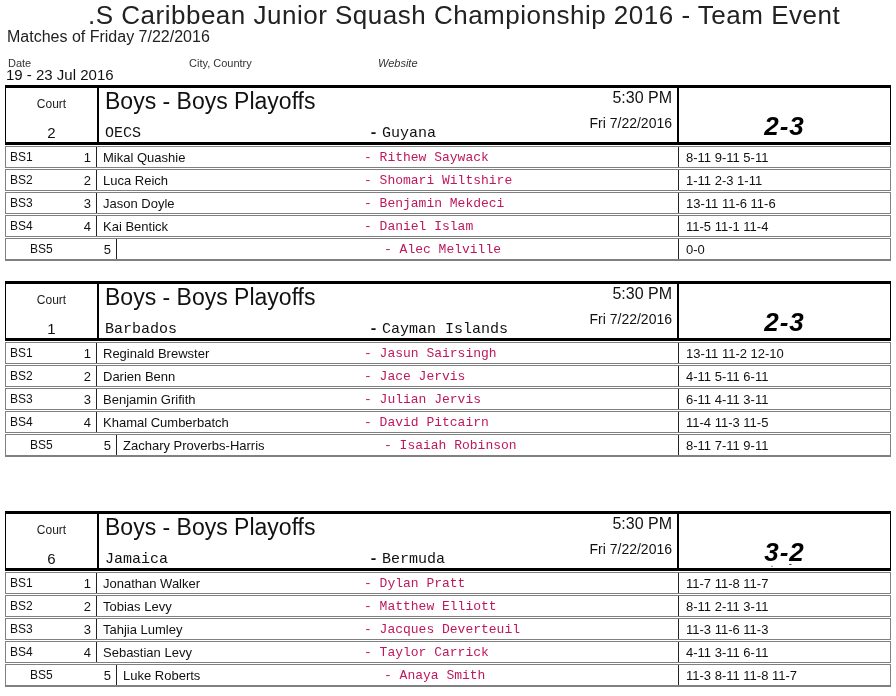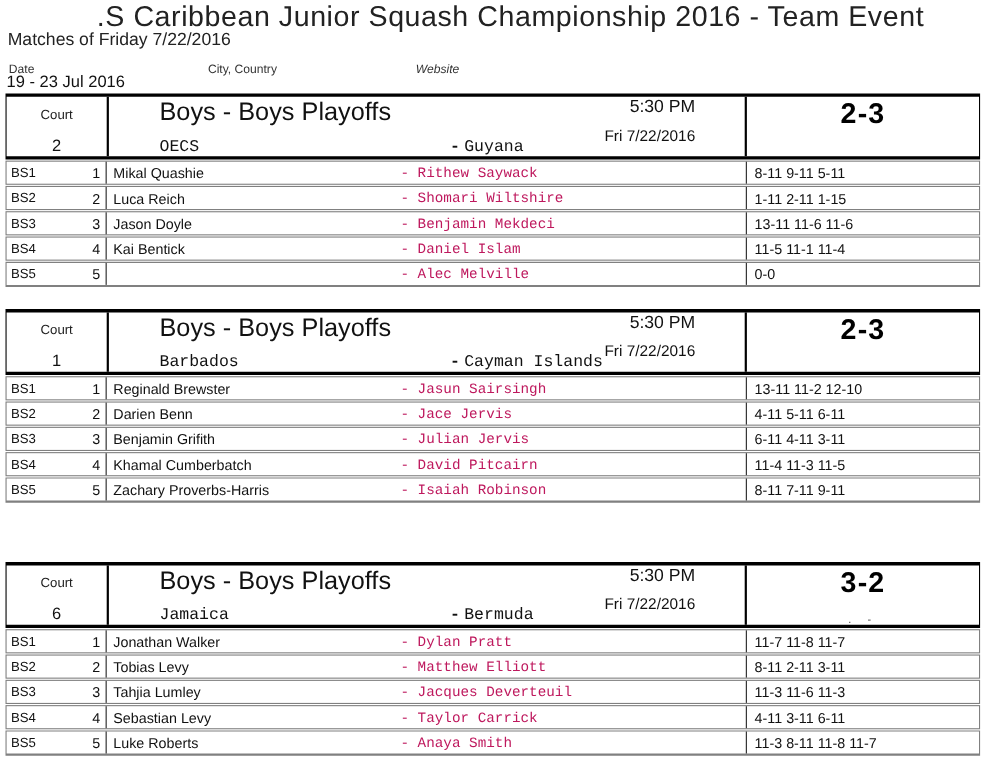"Court" .t-header { gap: 40px -> none }
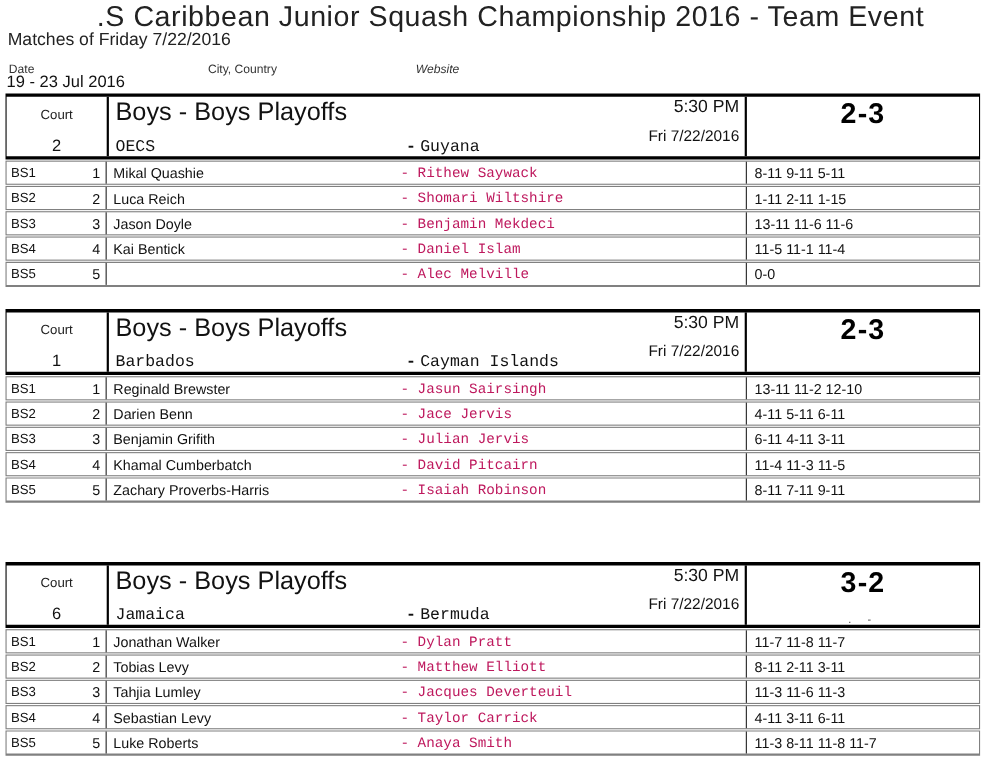"2-3" .c-score { align-items: flex-start -> flex-end; font-style: none -> italic }
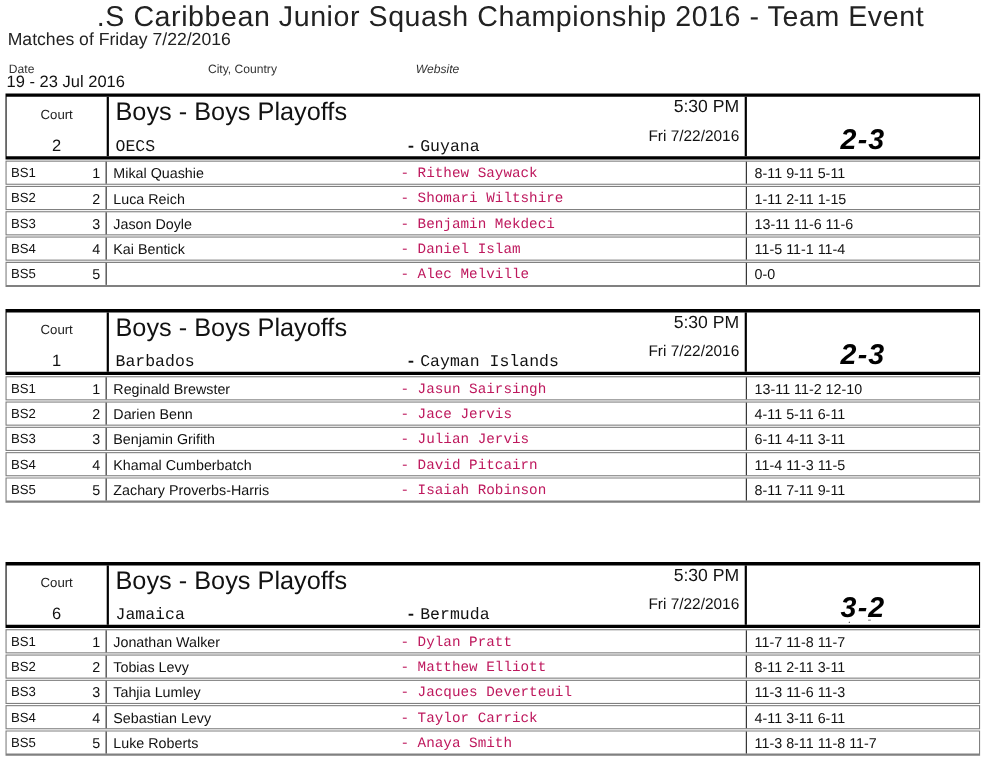"1-11 2-11 1-15" div.r-score { text: 2-11 1-15 -> 2-3 1-11 }
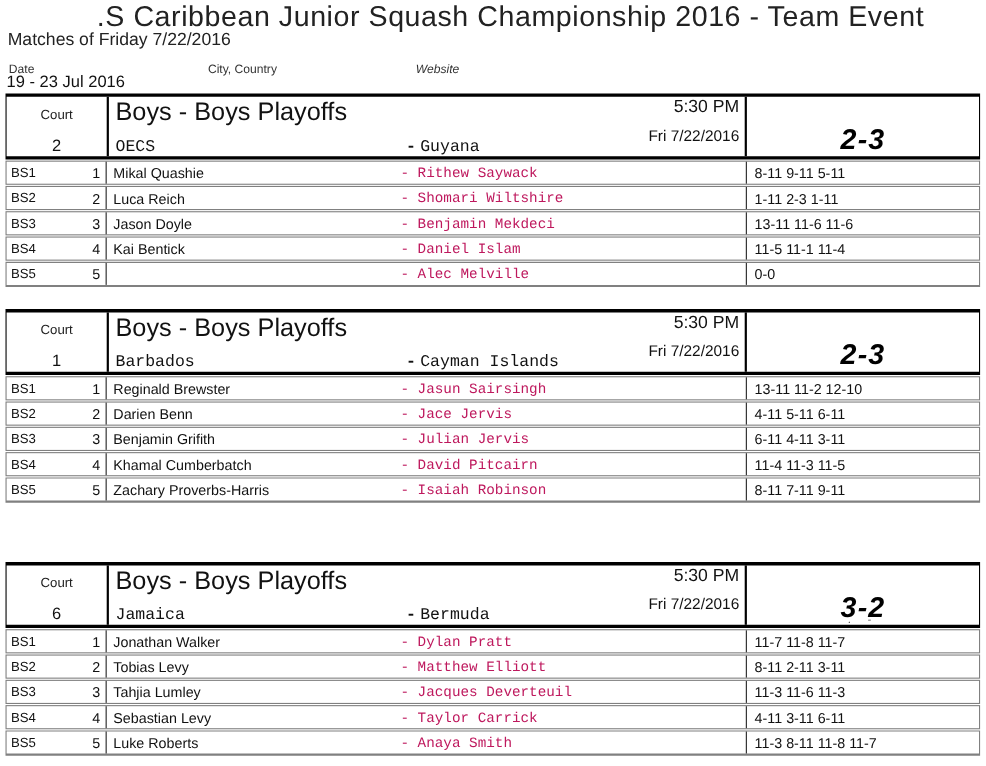"BS5" .t-row:last-child { padding-left: none -> 20px }
